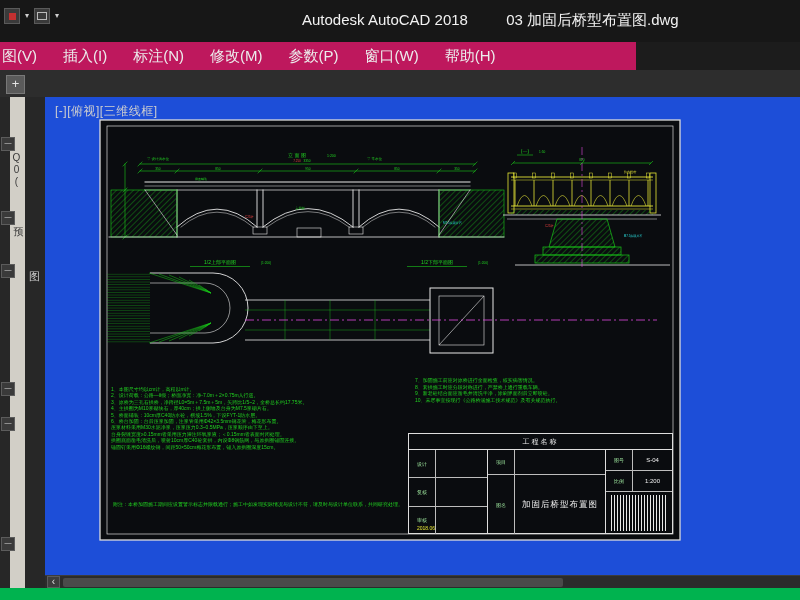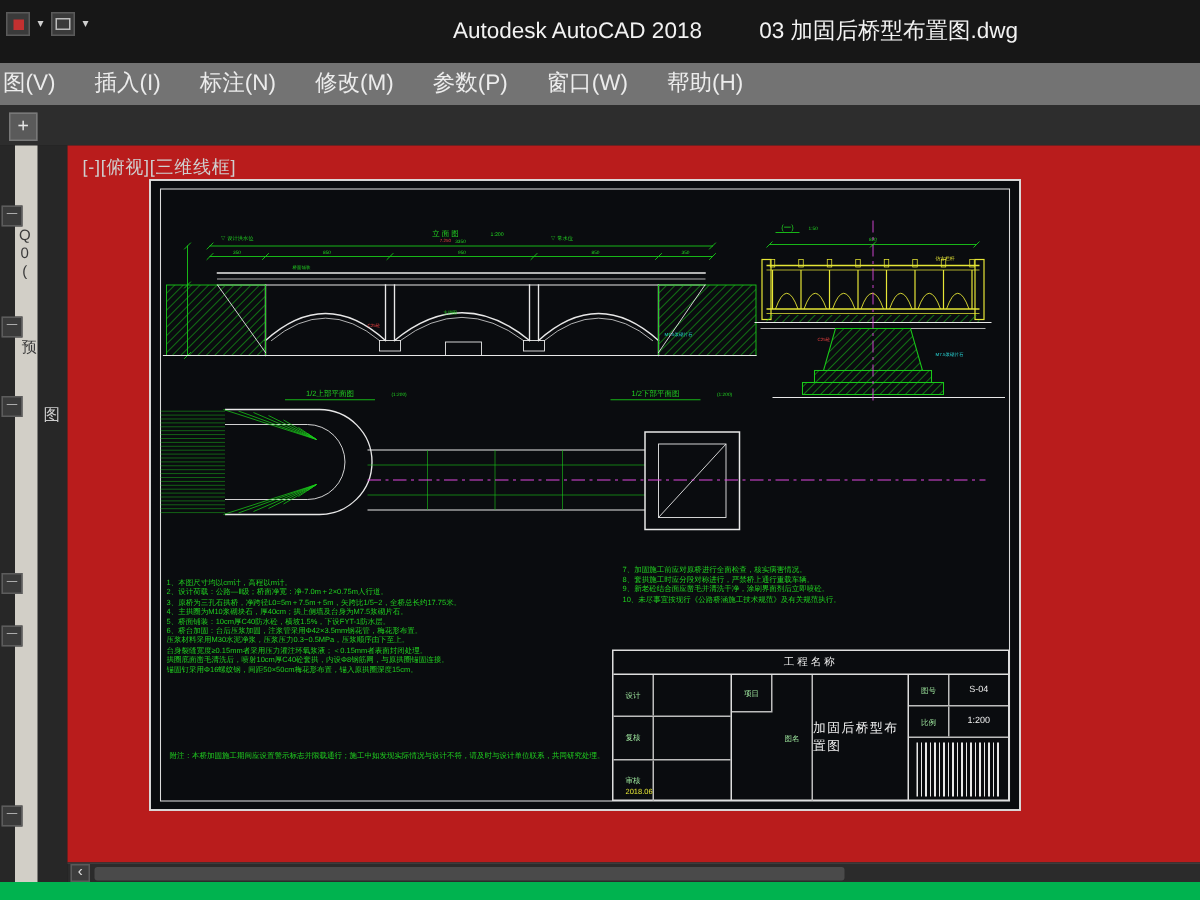"图(V)" #menubar { background: #737373 -> #be185d; width: 800px -> 636px }
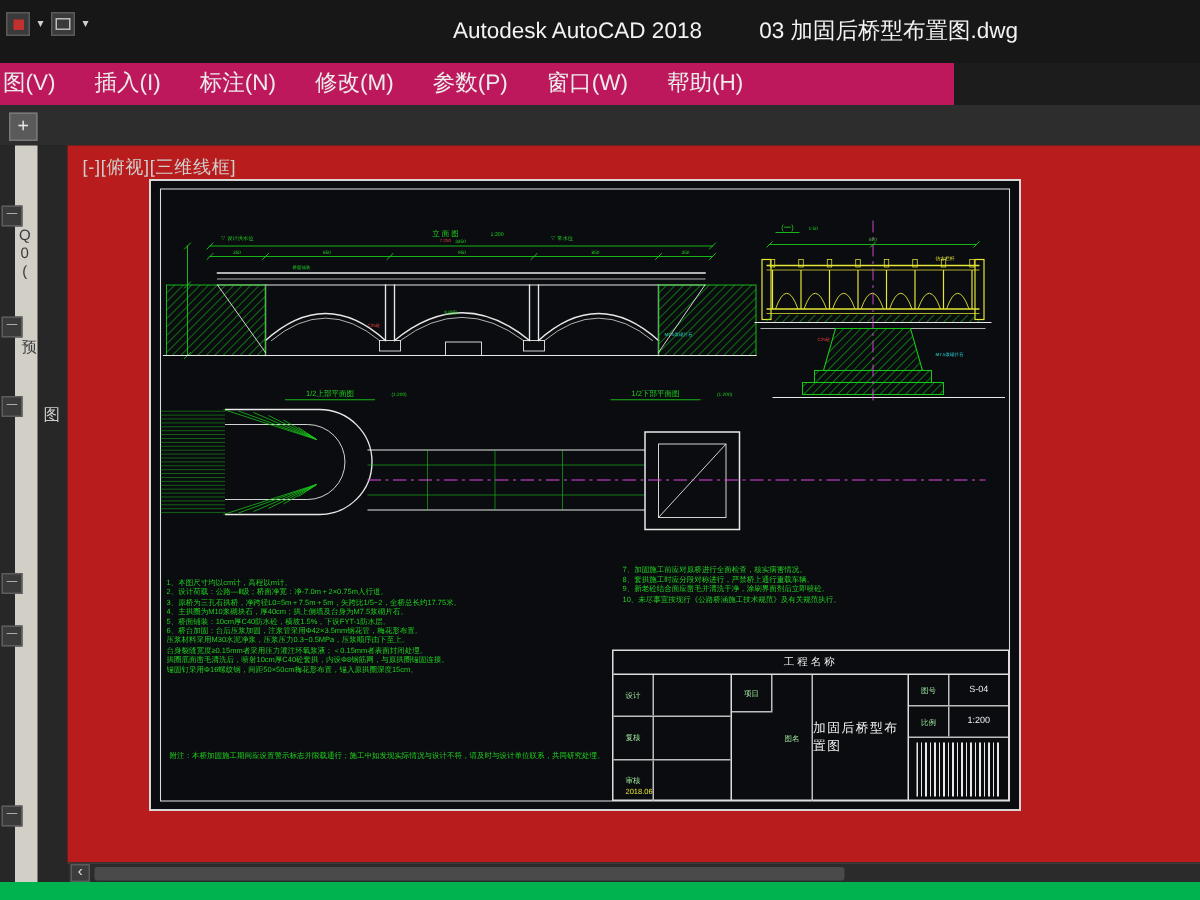"[-][俯视][三维线框]" #canvas { background: #b91c1c -> #1d4ed8 }
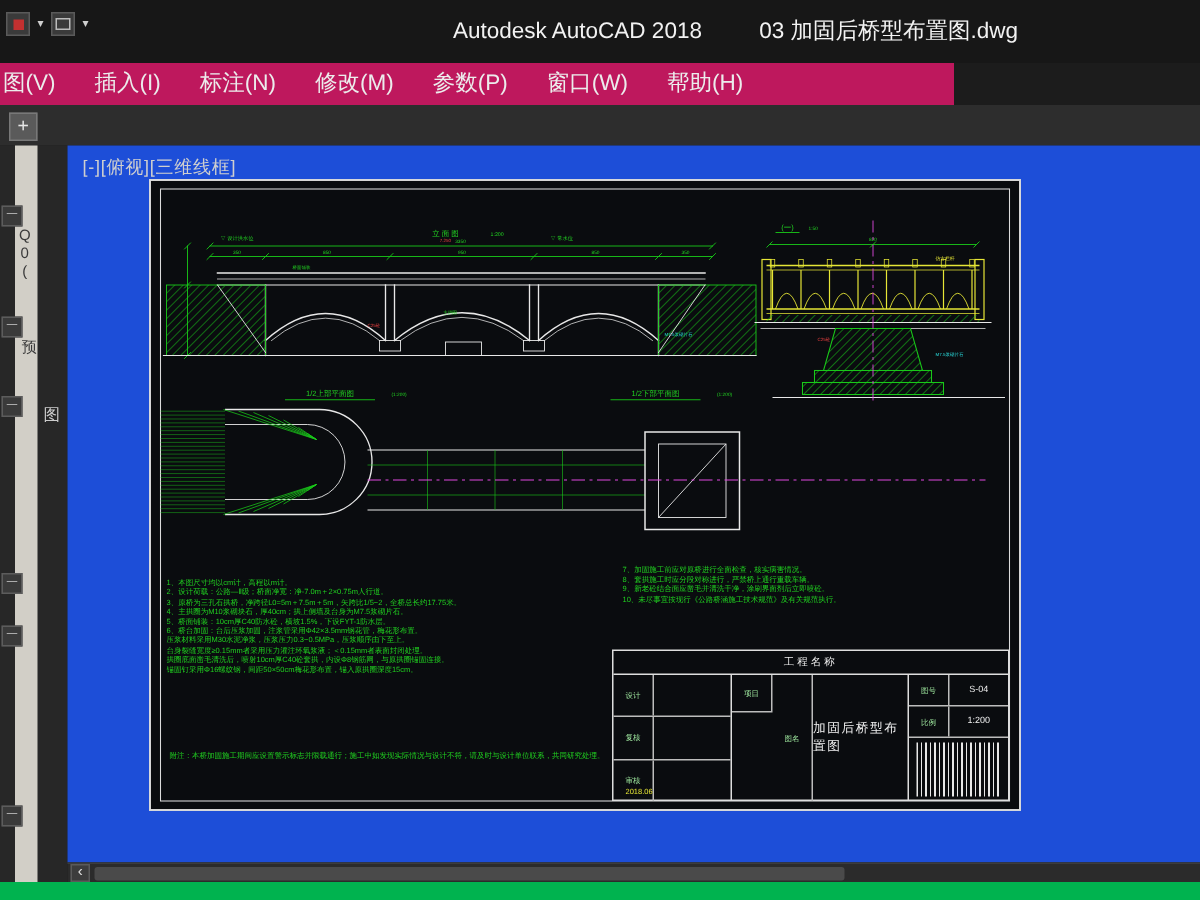"加固后桥型布置图" .tb-col2 { flex-direction: row -> column }
